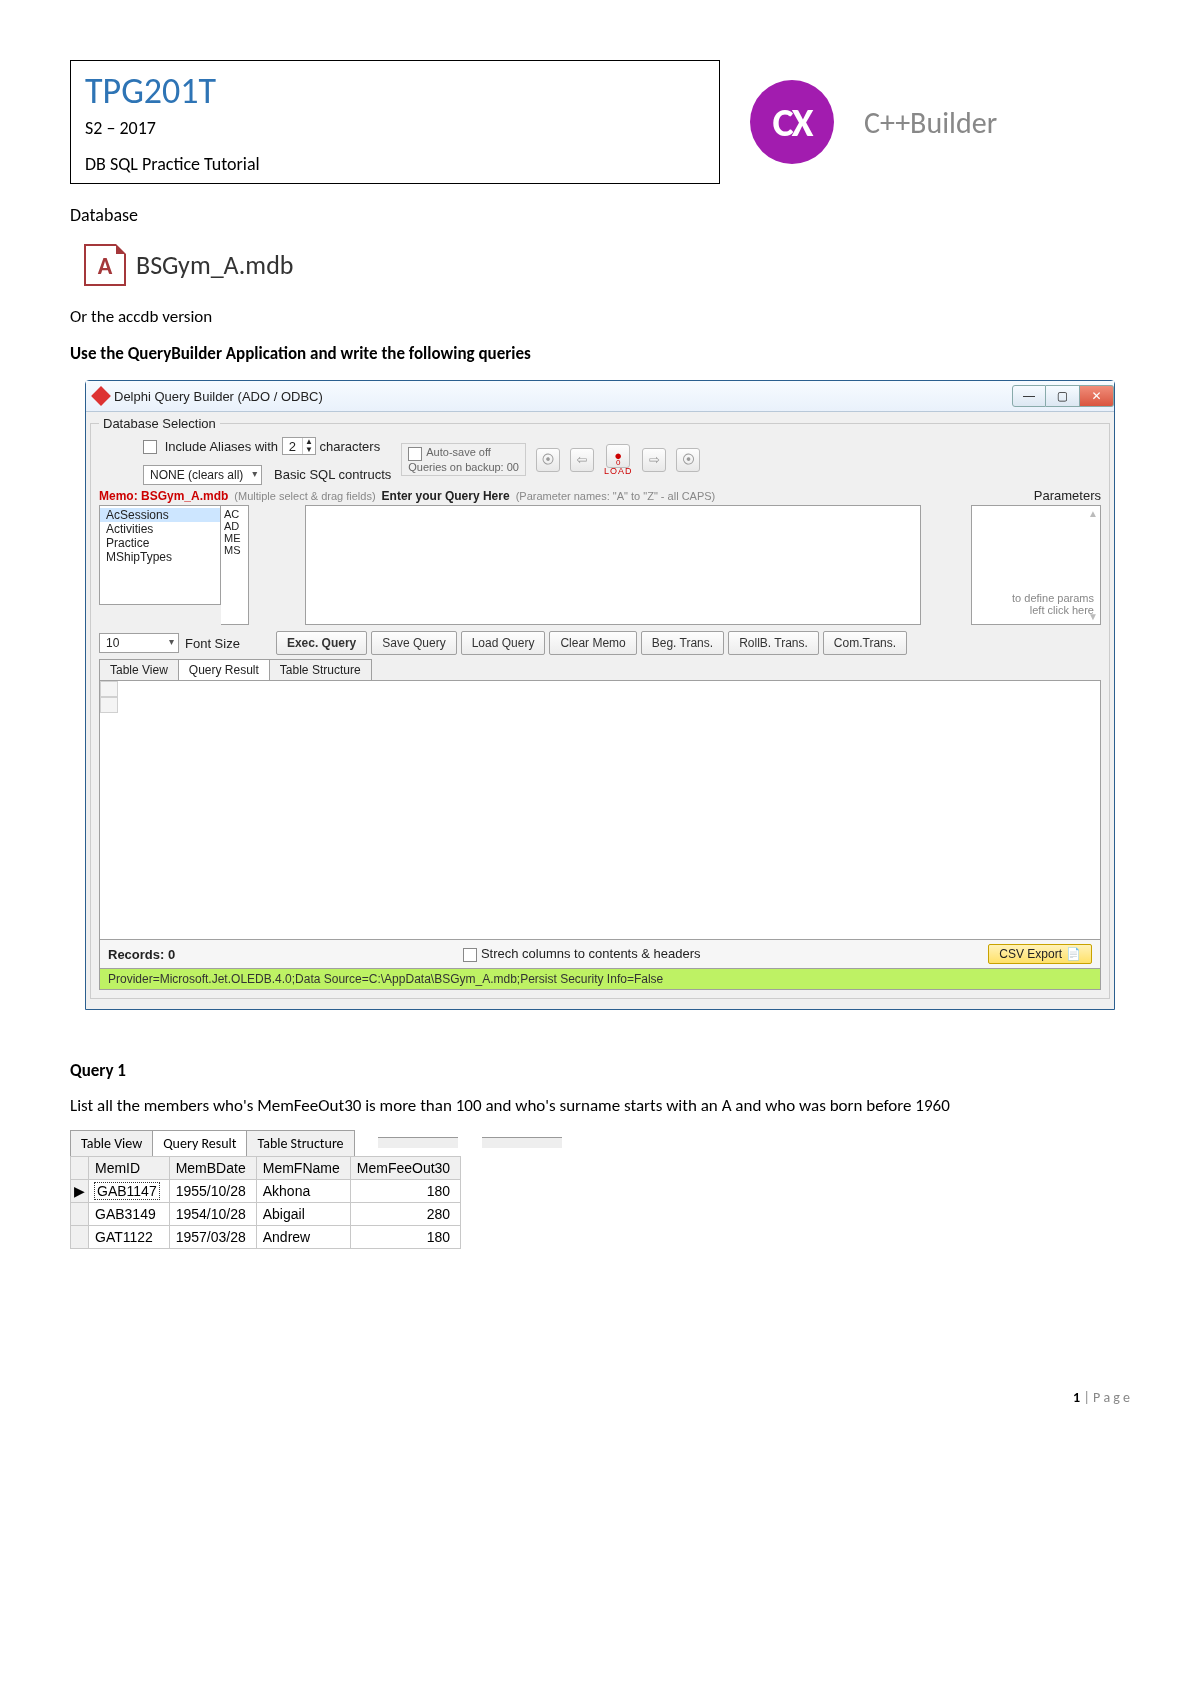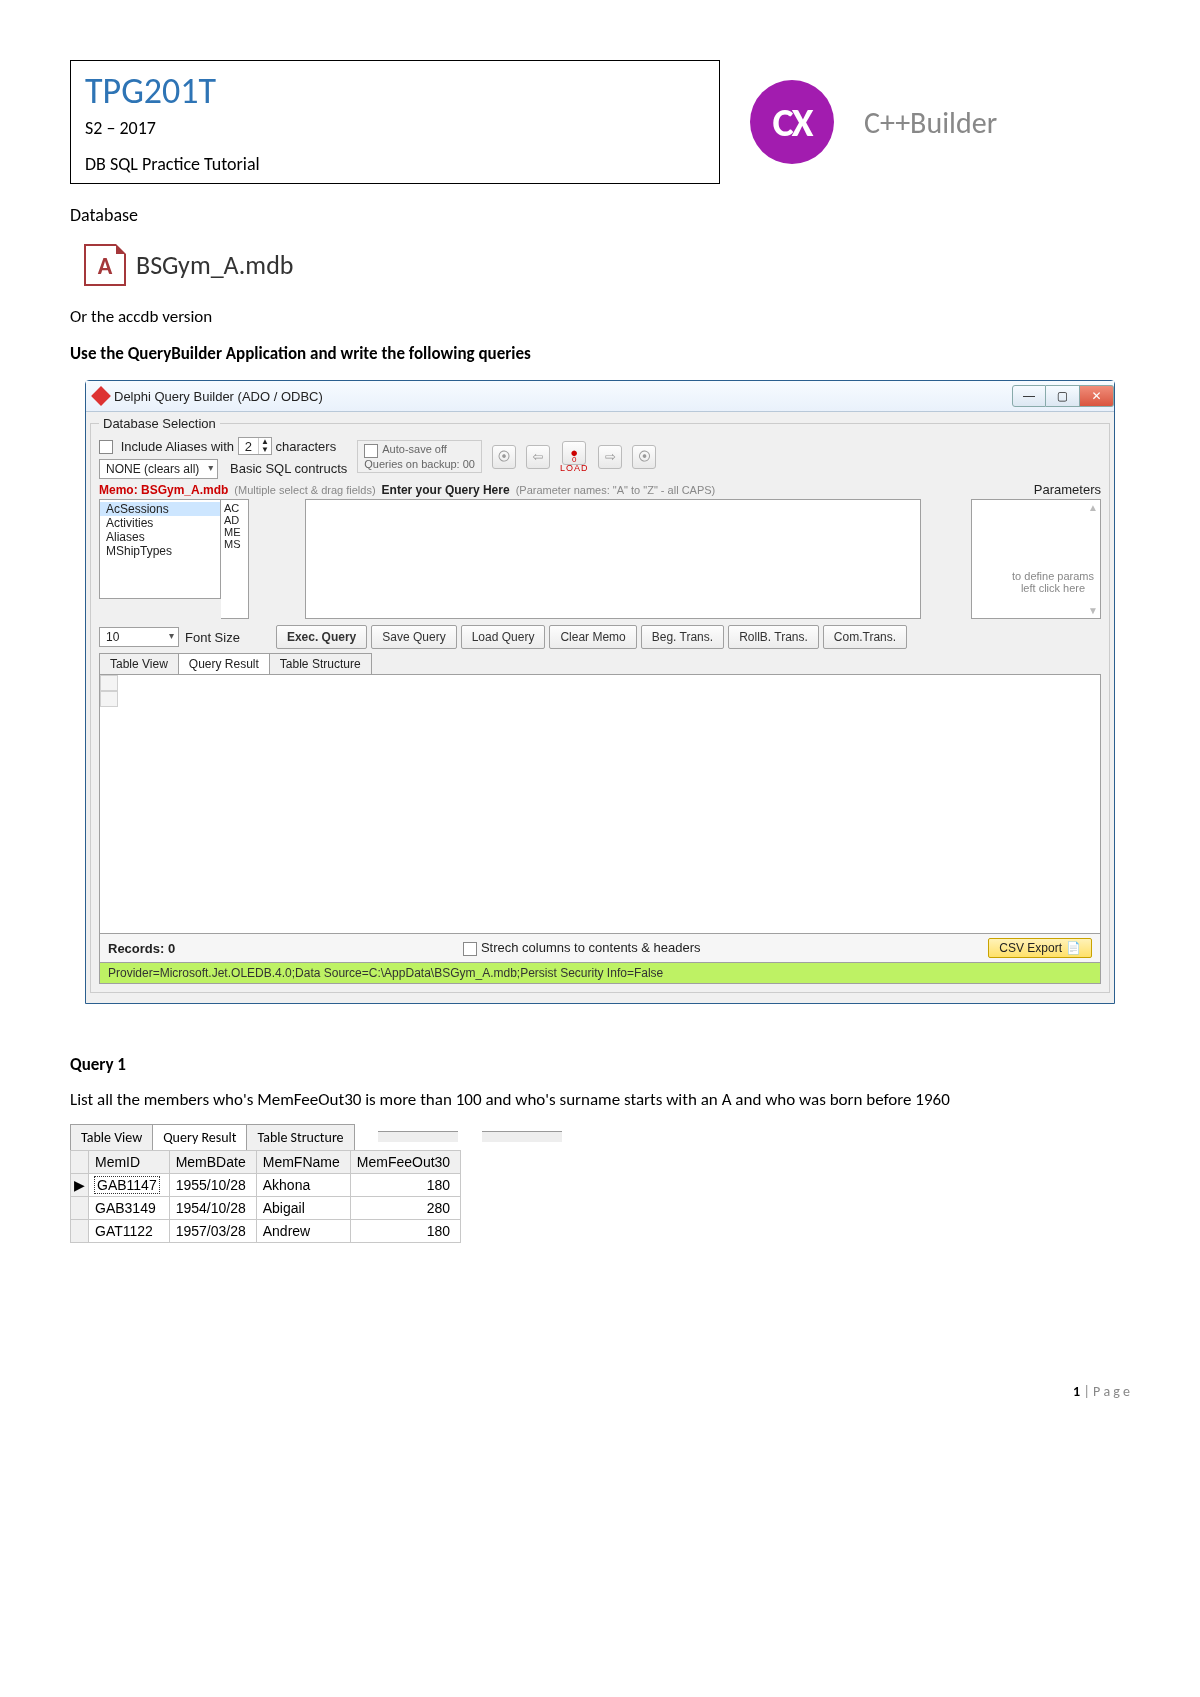"Include Aliases with" div { gap: 6px -> 12px; margin-left: none -> 44px }
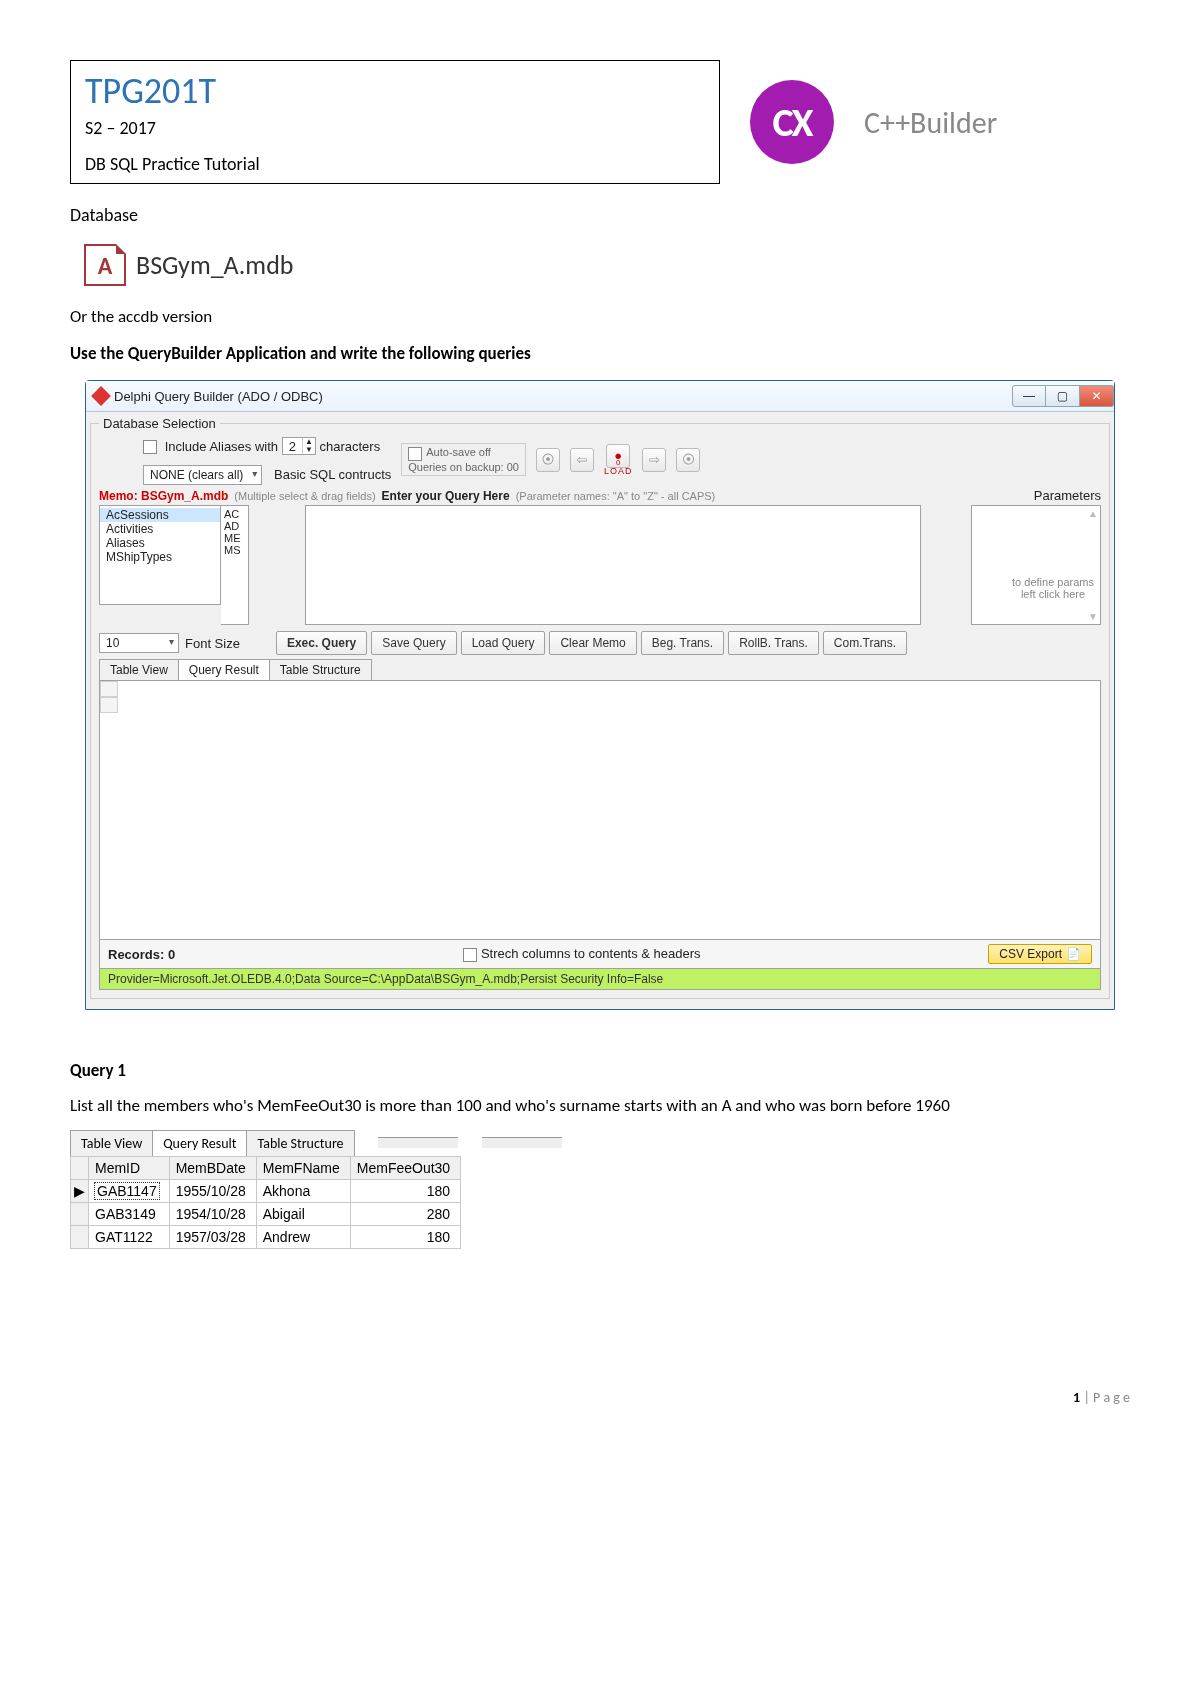"Aliases" div { text: Aliases -> Practice }
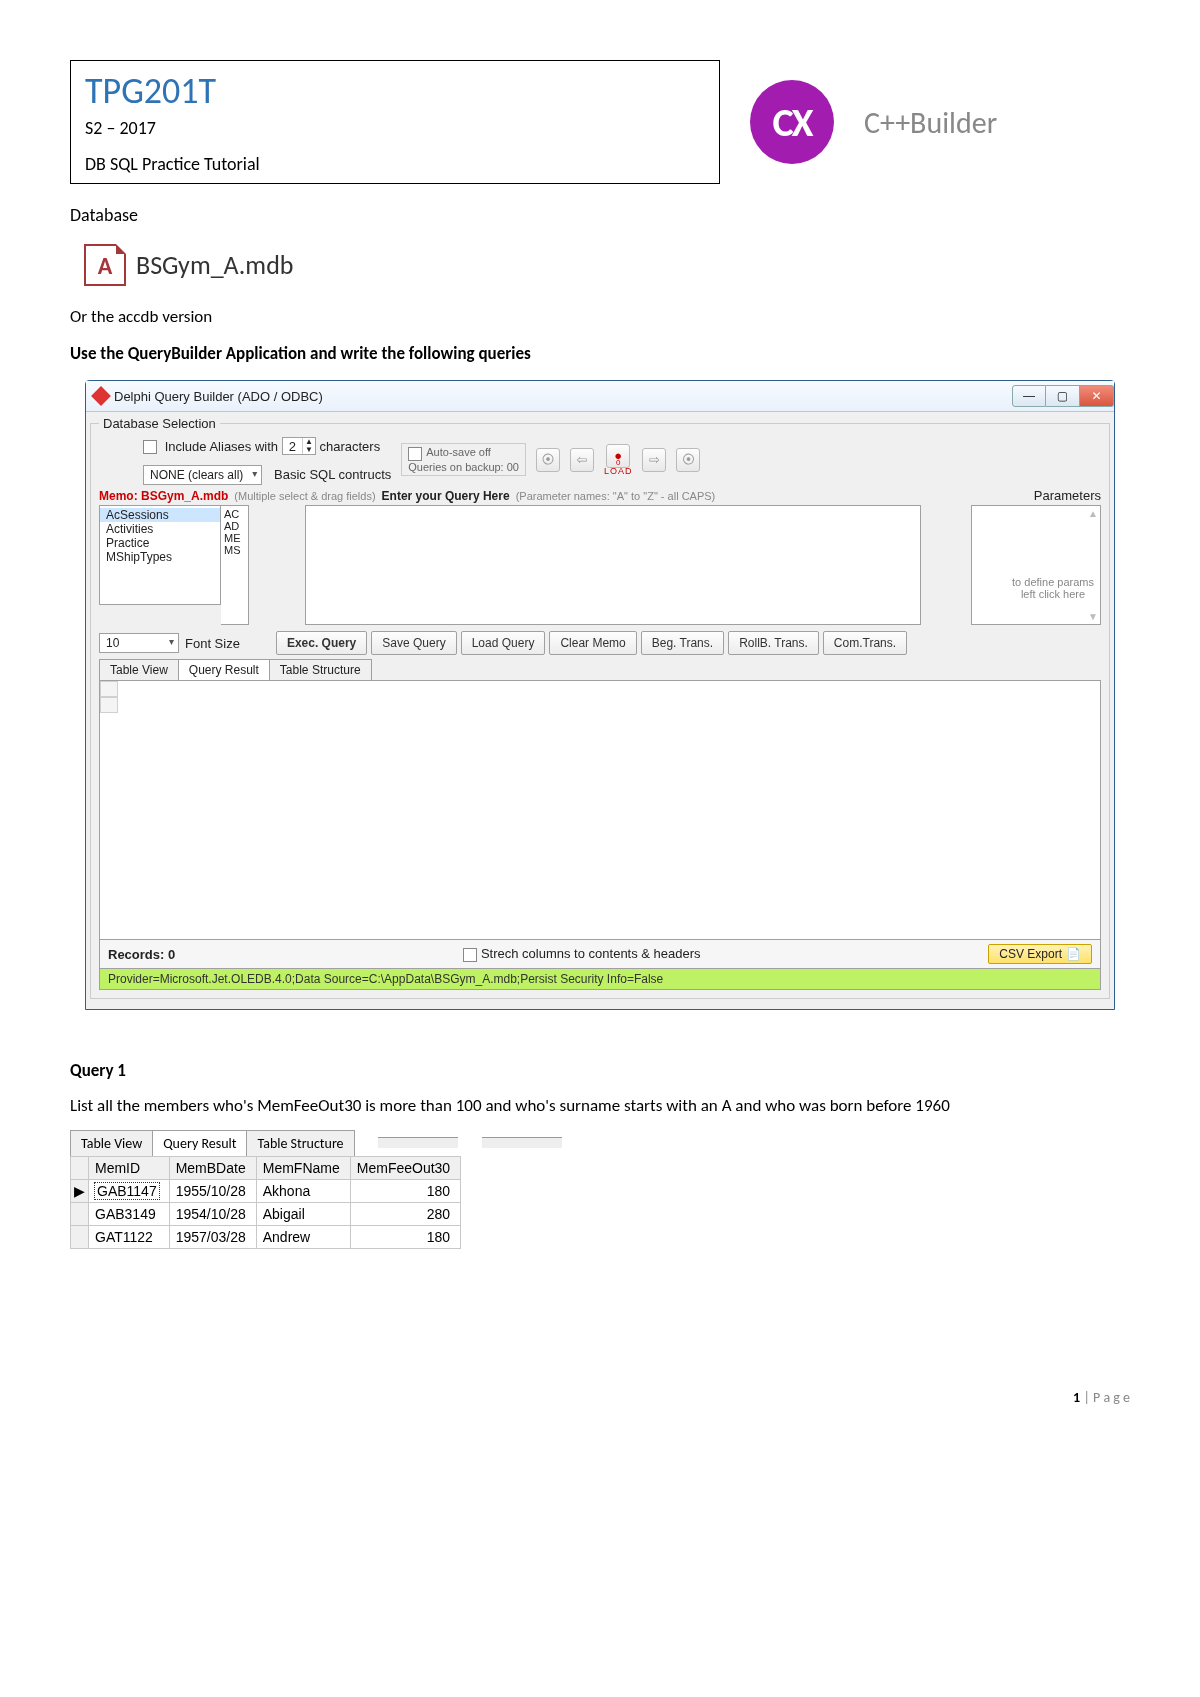"to define params" .params-box .phint { bottom: 24px -> 8px; text-align: center -> right }
